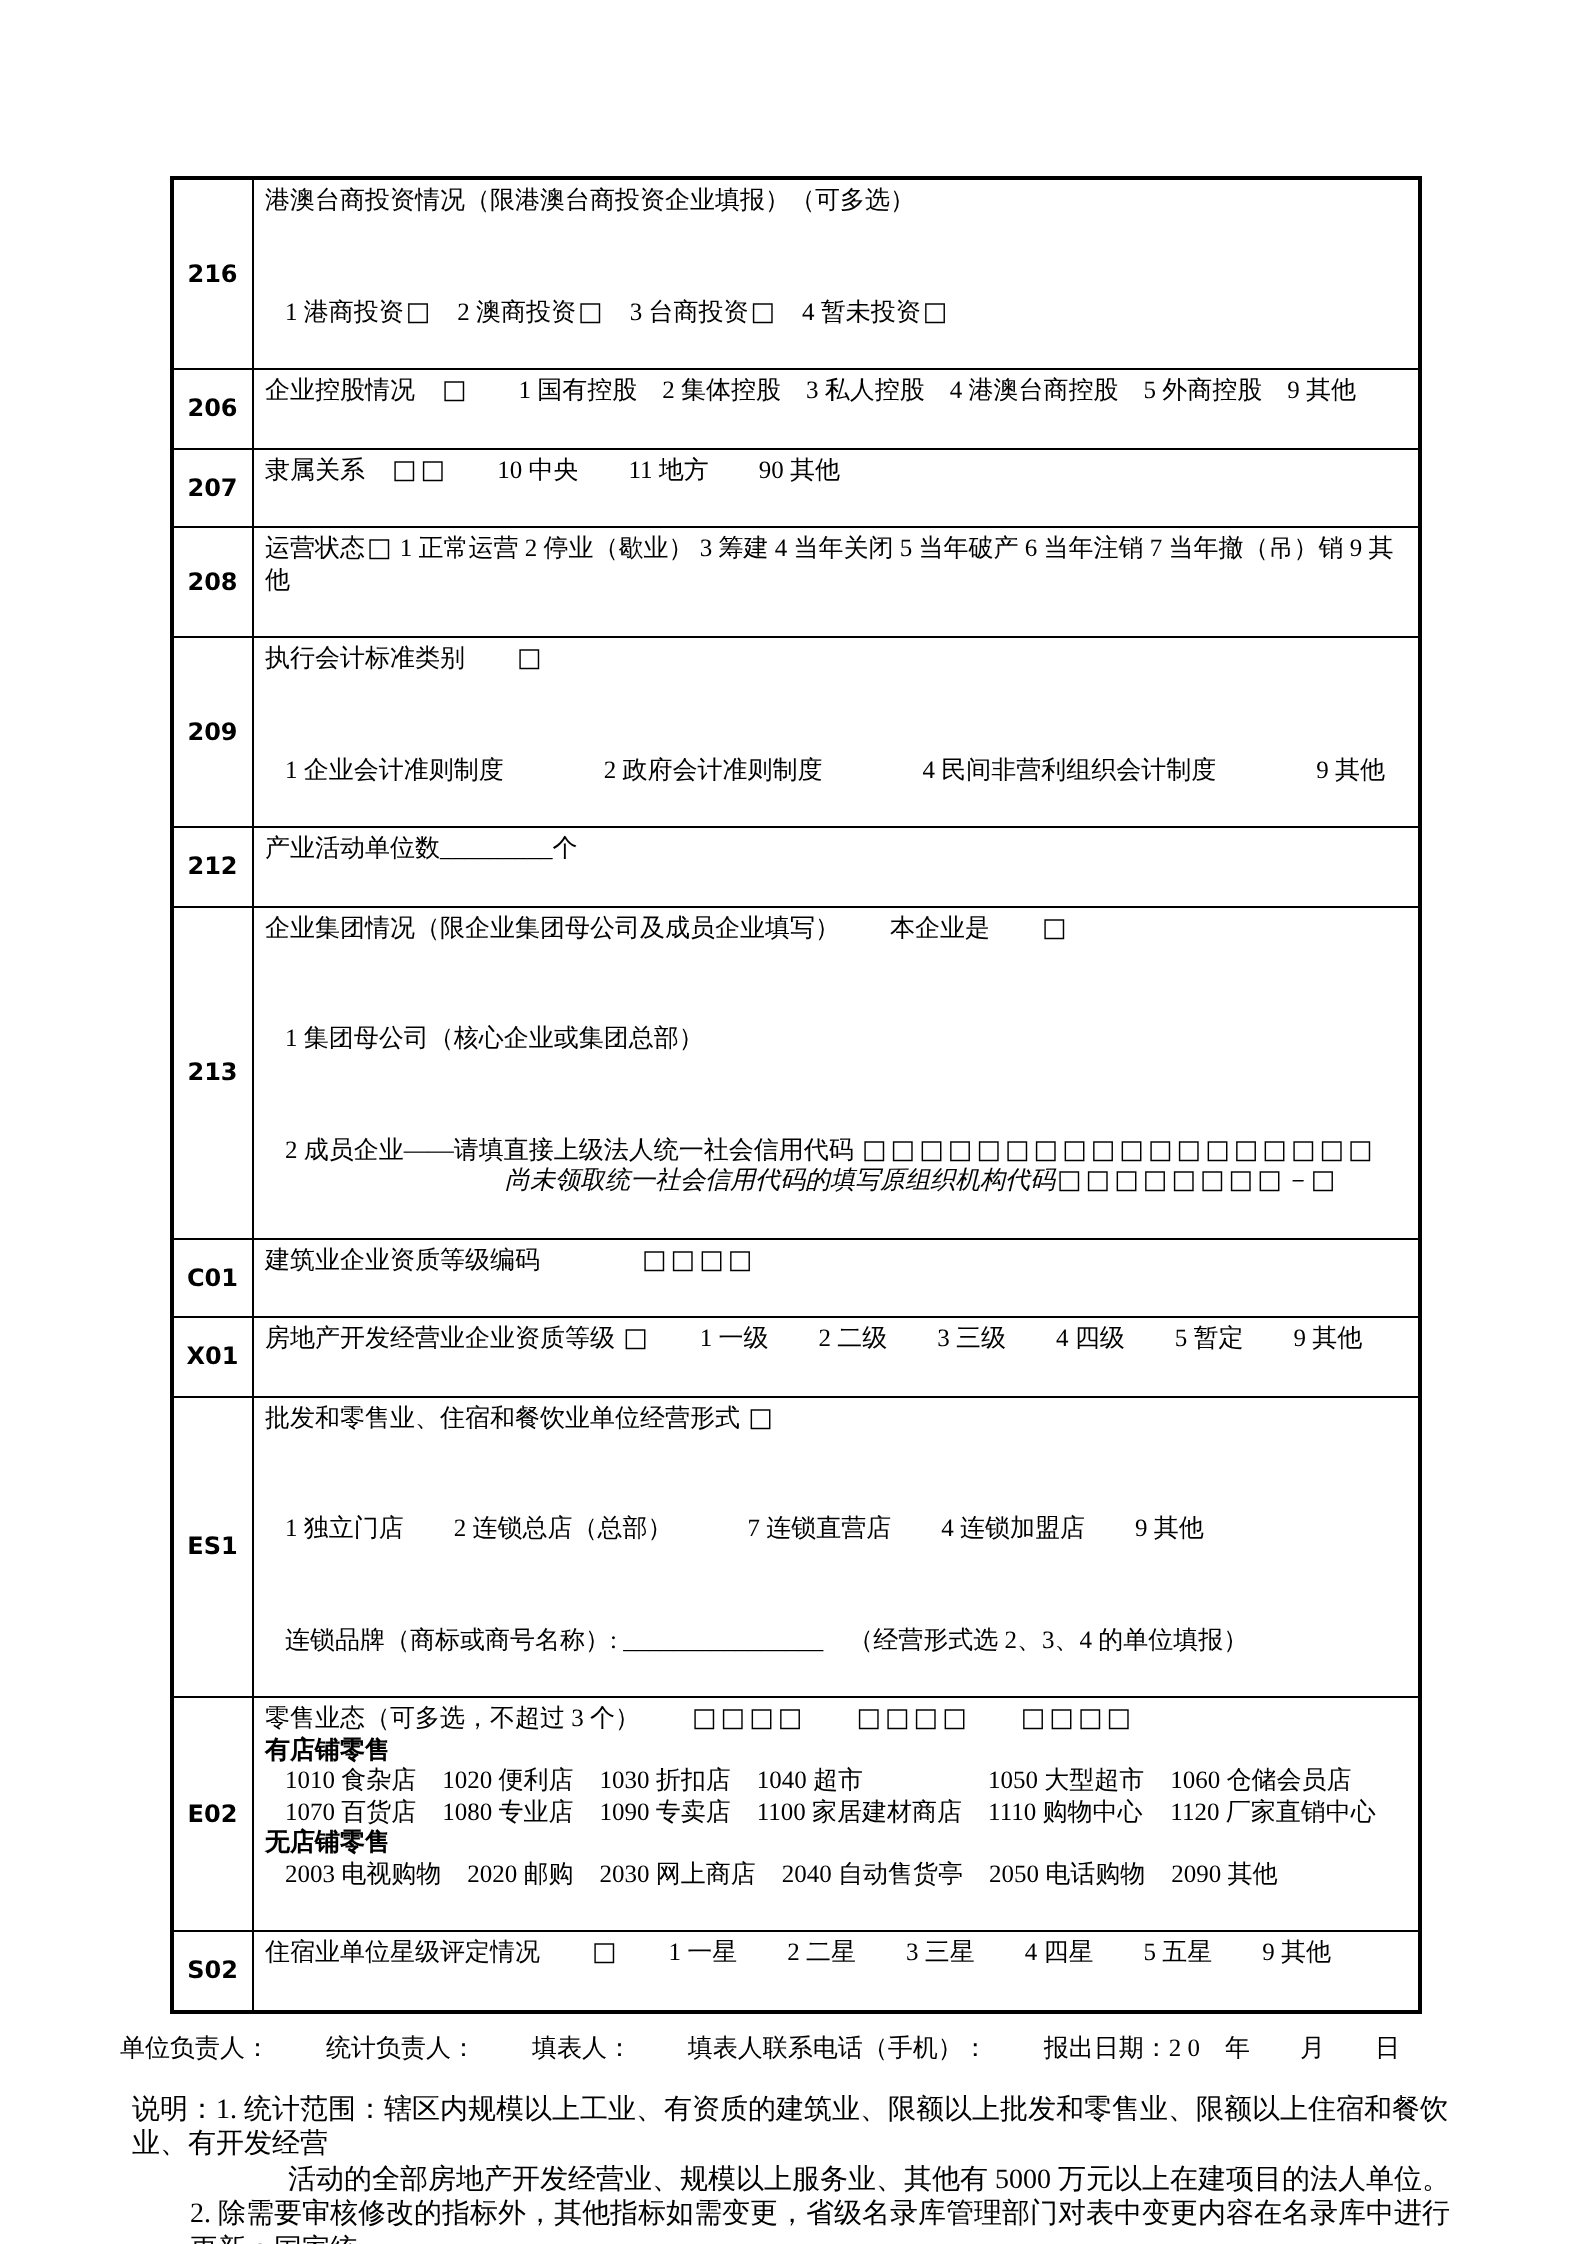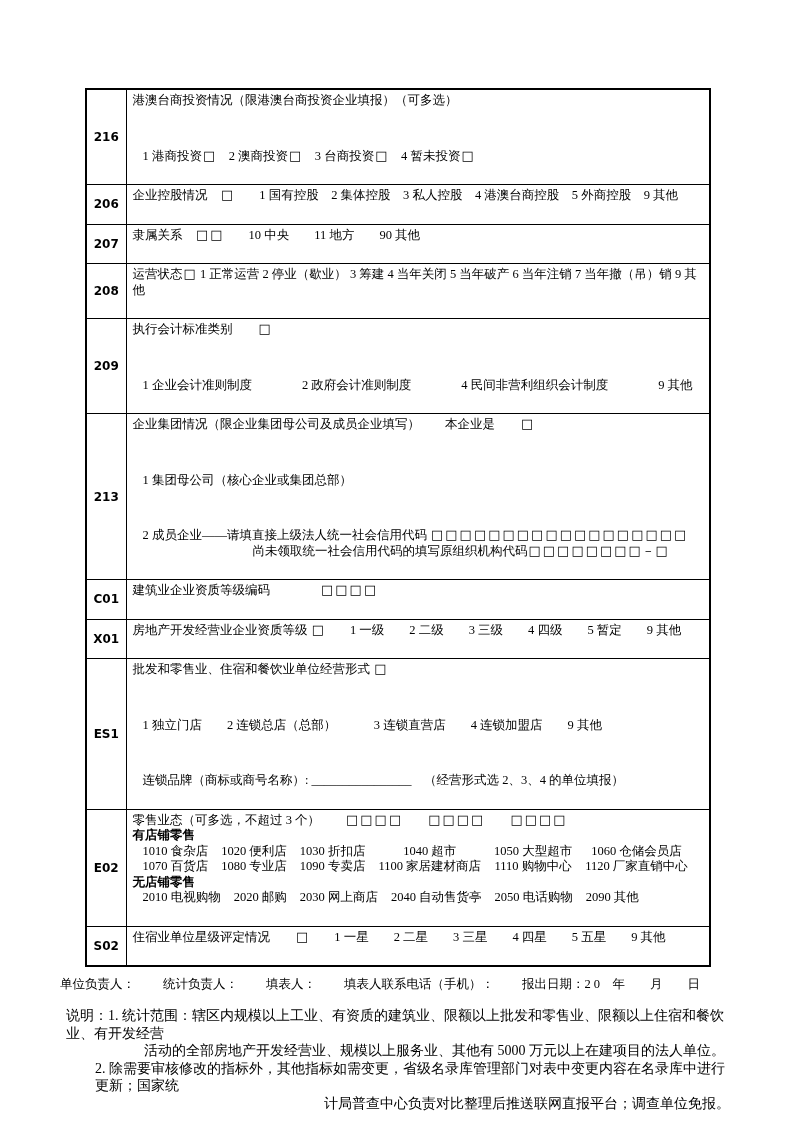"212" tr { html: none -> <tr> <td>212</td> <td> <div>产业活动单位数<span>_________</span>个</div> </td> </tr> }
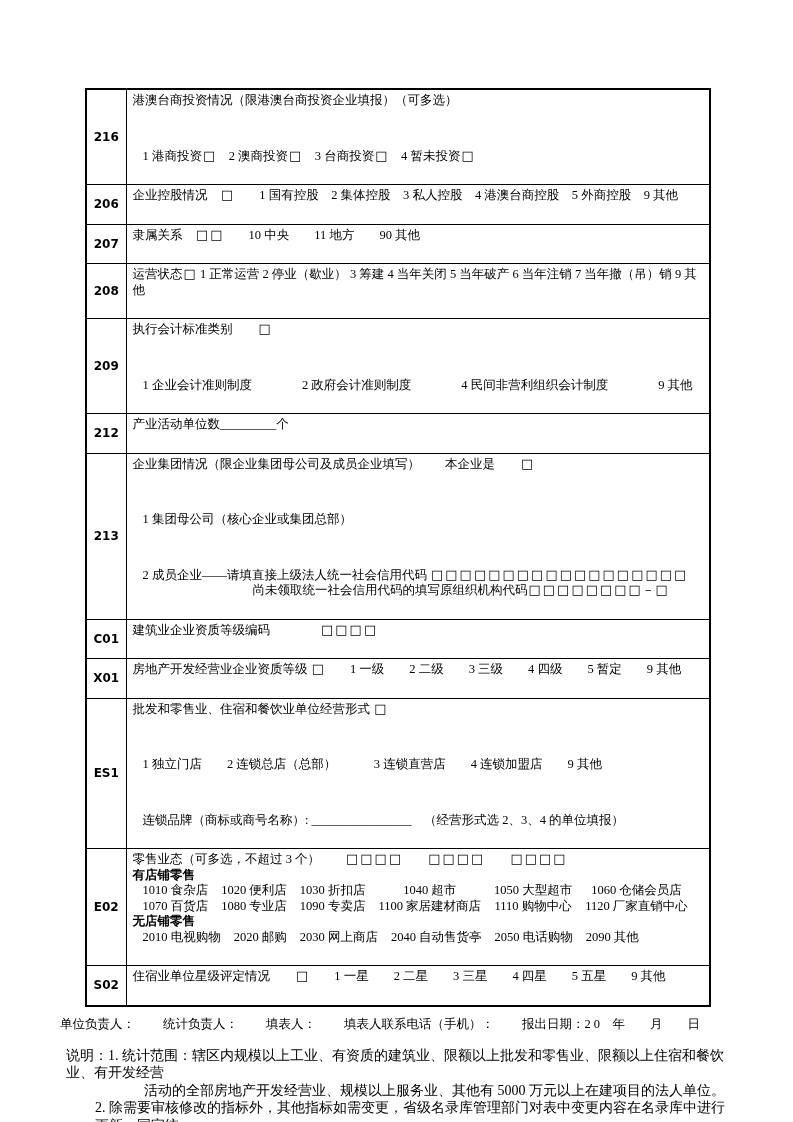"尚未领取统一社会信用代码的填写原组织机构代码□ □ □ □ □" .kai { font-style: none -> italic }
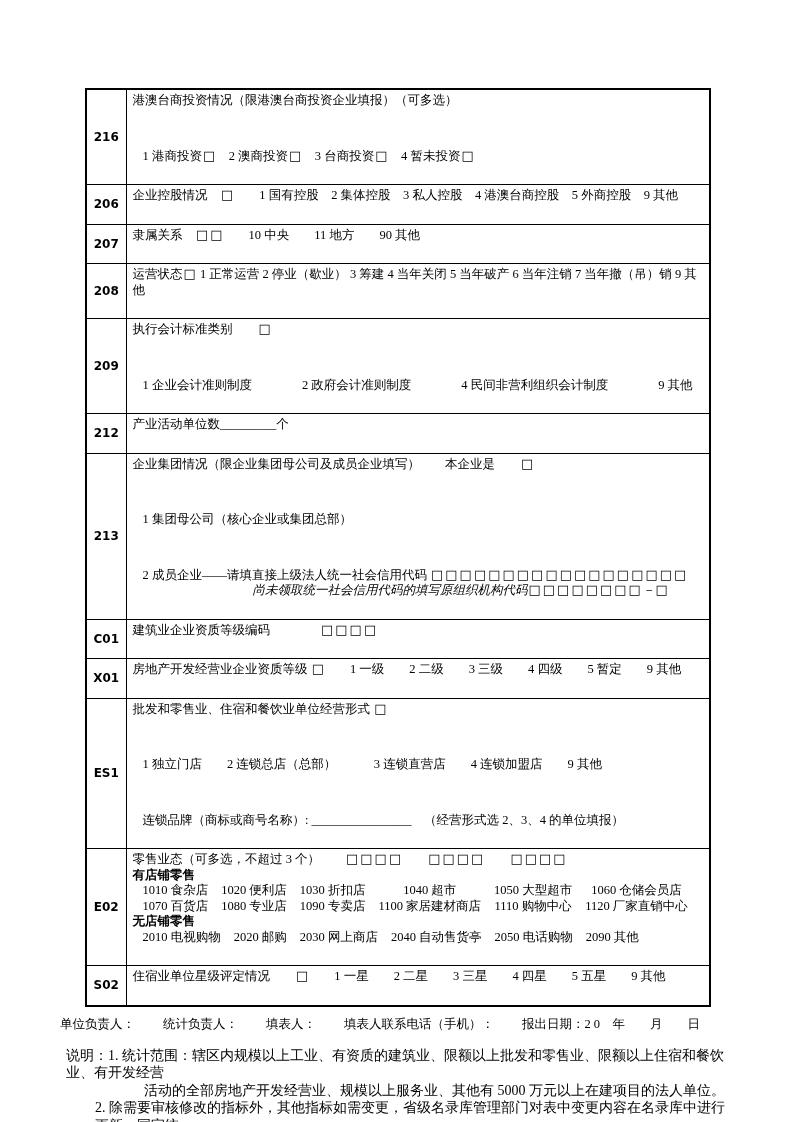"1 独立门店 2 连锁总店（总部） 3" div.line { text: 3 -> 7 }
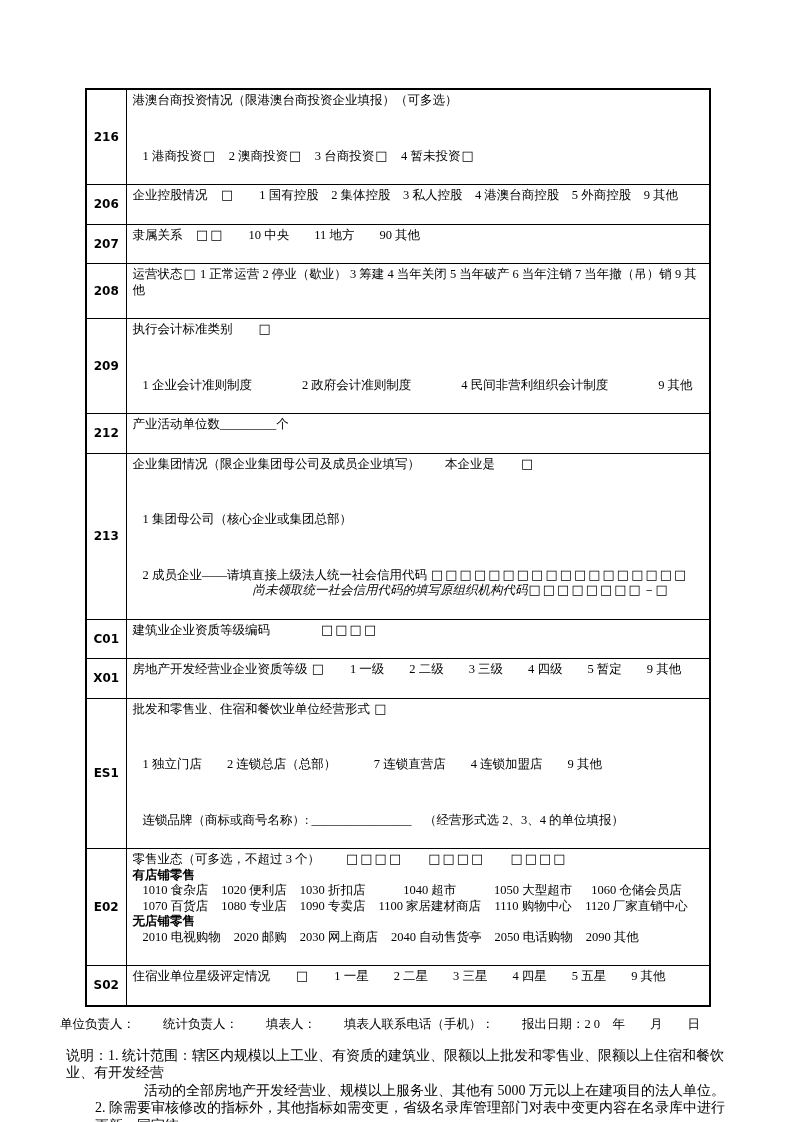"1010 食杂店" div.line { text-align: center -> none }
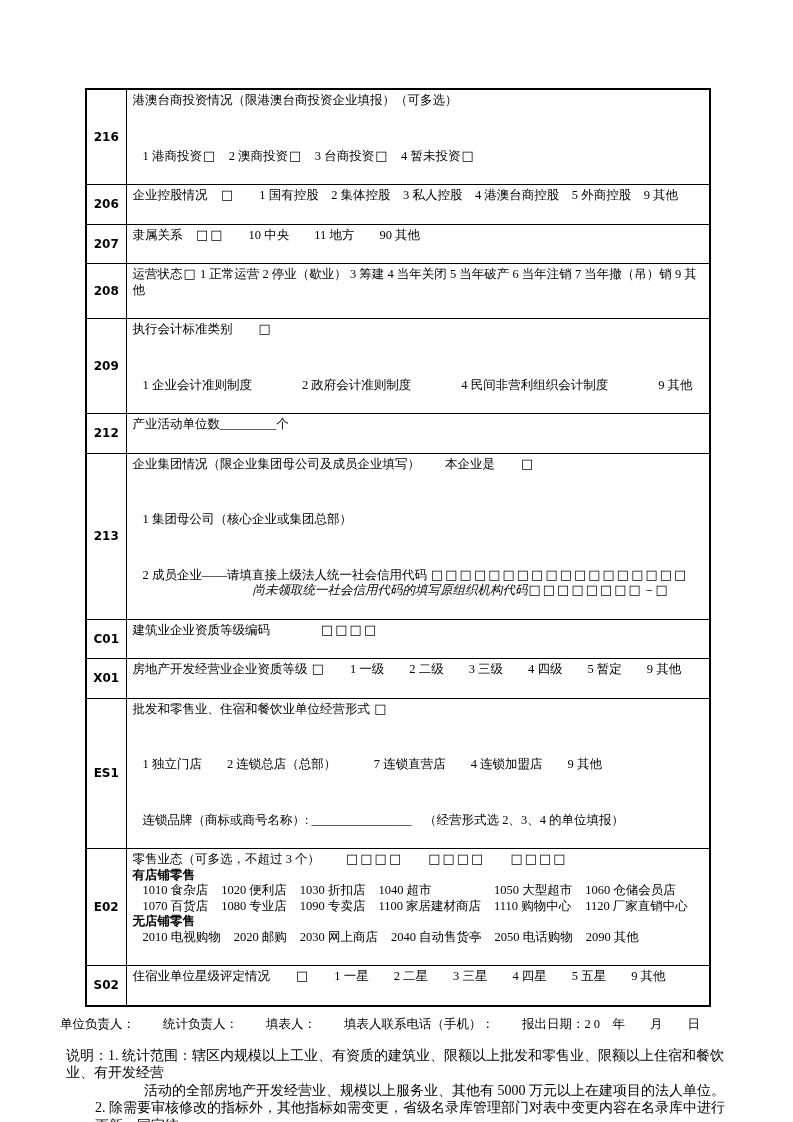"2010 电视购物" span { text: 2010 -> 2003 }
